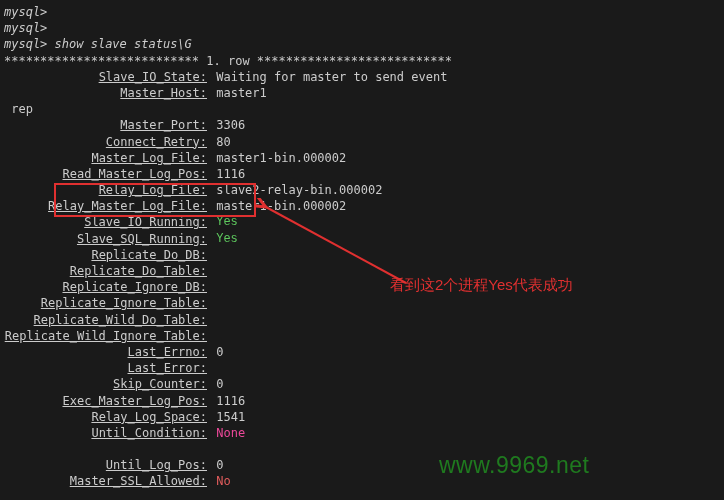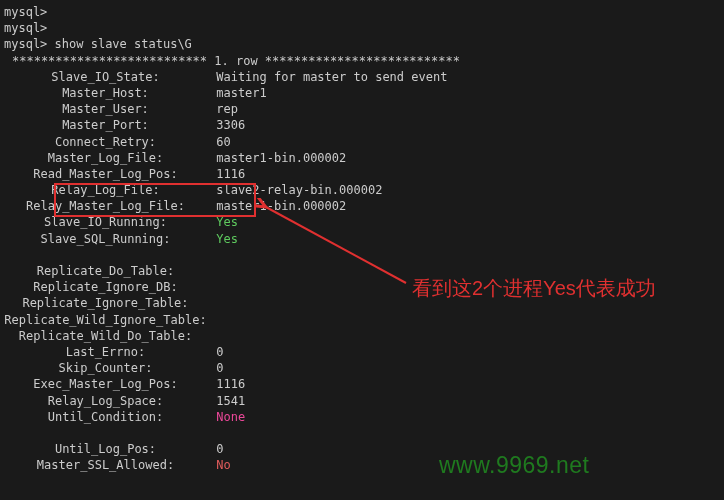"mysql>" .prompt-line { font-style: none -> italic }
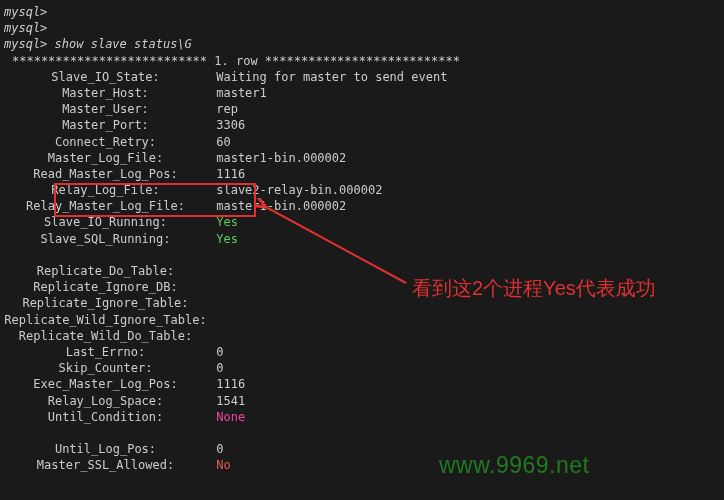"*************************** 1. row" .stars-row { margin-left: 8px -> none }
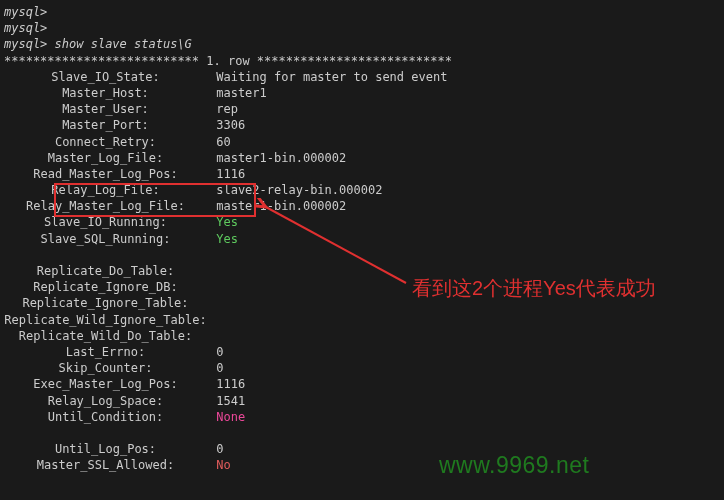"Slave_IO_State:" .kv-label { text-align: center -> right; text-decoration: none -> underline }
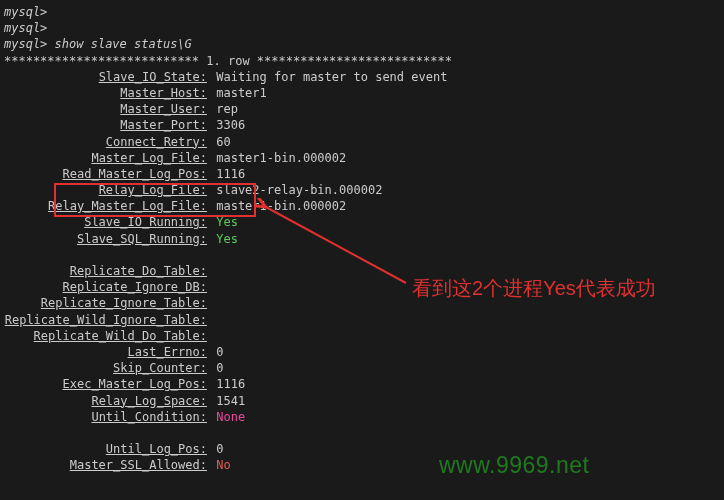"Master_User:" span.kv-label { html: <span>Master_User:</span> -> none }
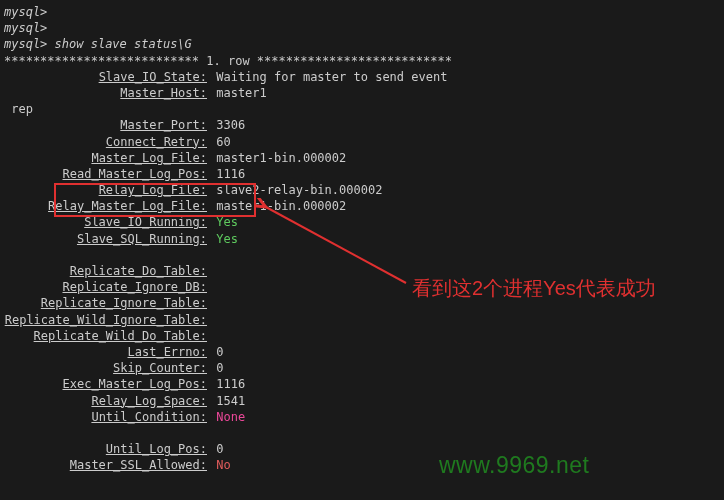"60" span.kv-value { text: 60 -> 80 }
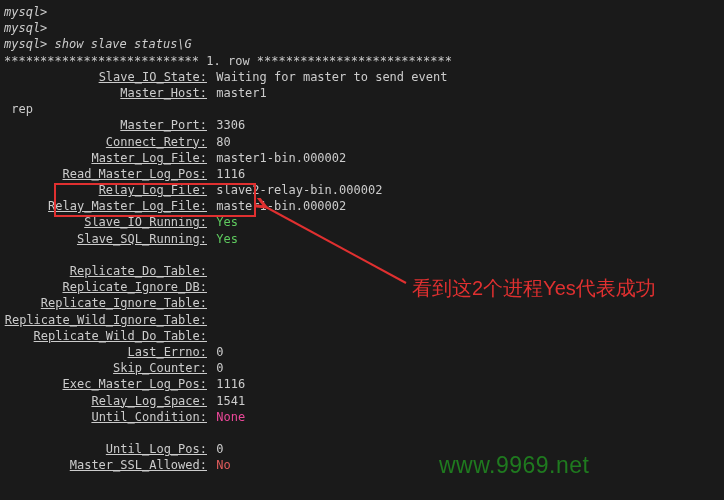"Yes" .val-green { font-family: none -> Liberation Mono, monospace }
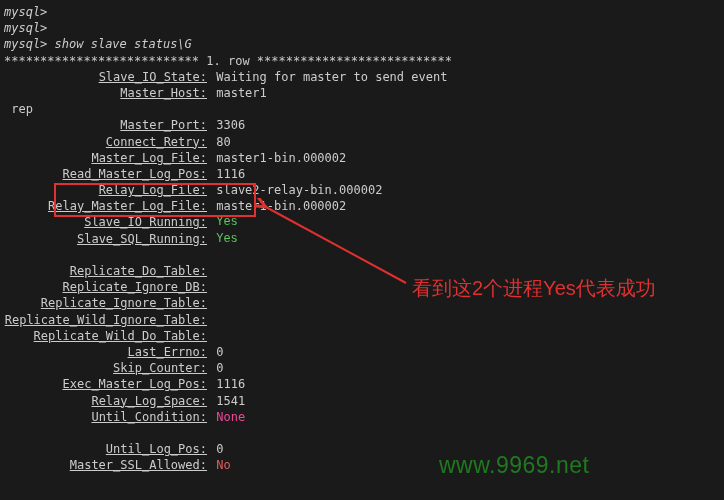"Replicate_Do_DB:" span.kv-label { html: none -> <span>Replicate_Do_DB:</span> }
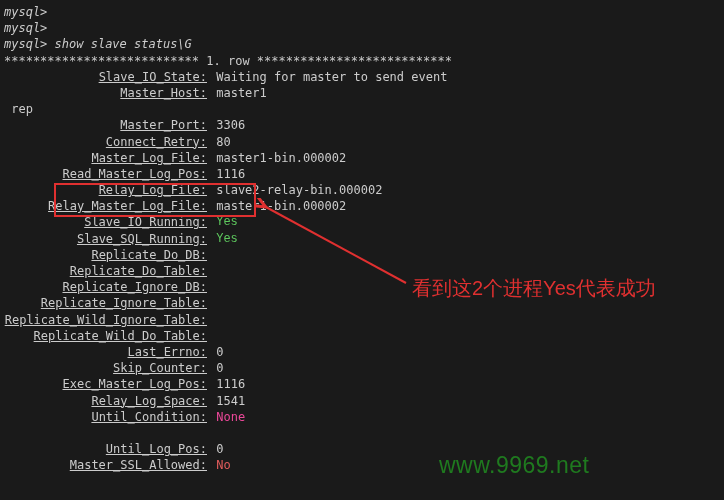"看到这2个进程Yes代表成功" .annotation-text { font-size: 20px -> 15px; left: 412px -> 390px }
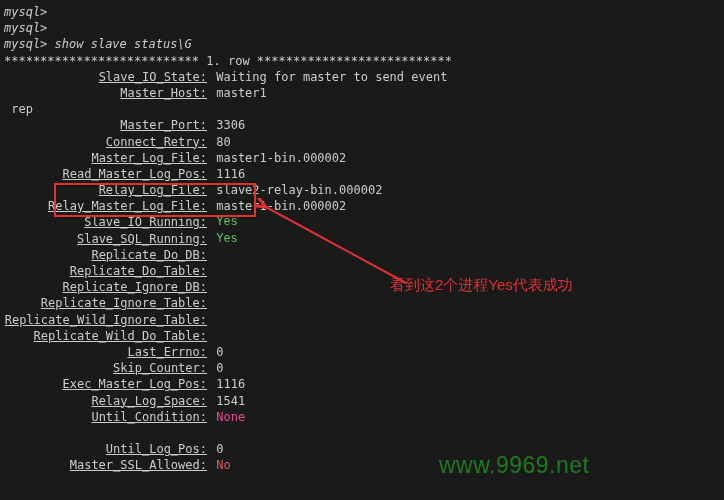"Replicate_Wild_Ignore_Table:" div.kv-row { order: before "Replicate_Wild_Do_Table:" -> after "Replicate_Wild_Do_Table:" }
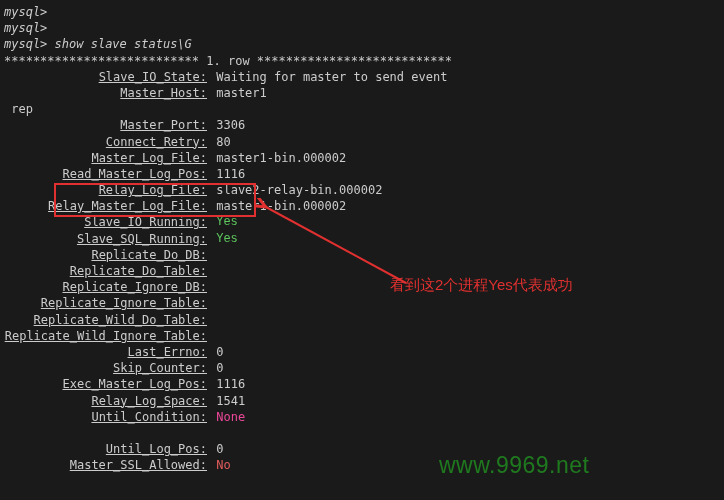"Last_Error:" div.kv-row { html: none -> <div> <span>Last_Error:</span> <span> </span> </div> }
